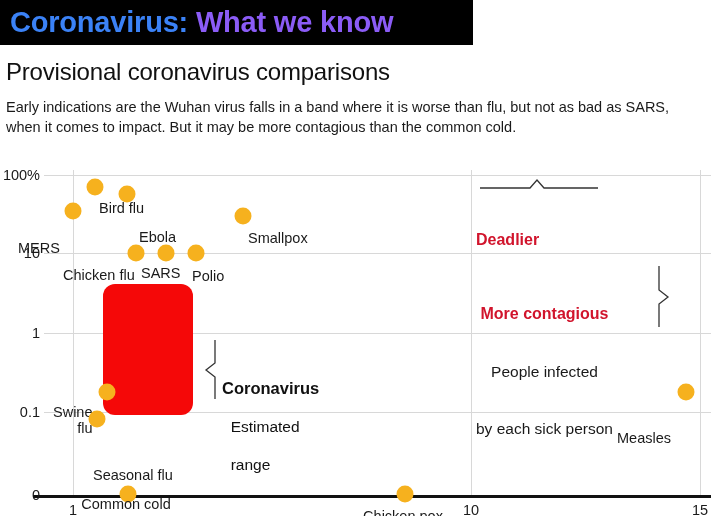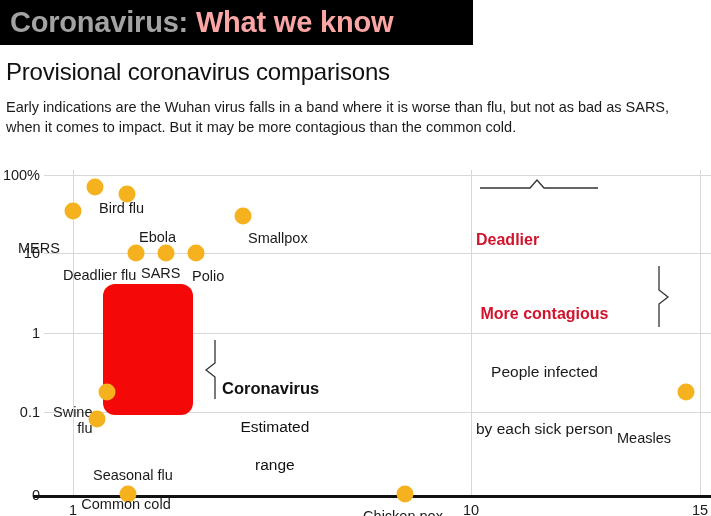"Coronavirus:" .banner-red { color: #a3a3a3 -> #3b82f6 }
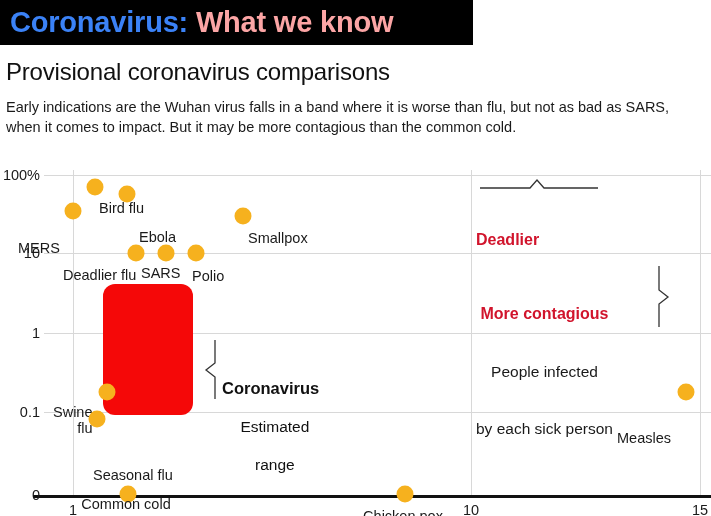"What we know" .banner-white { color: #fca5a5 -> #8b5cf6 }
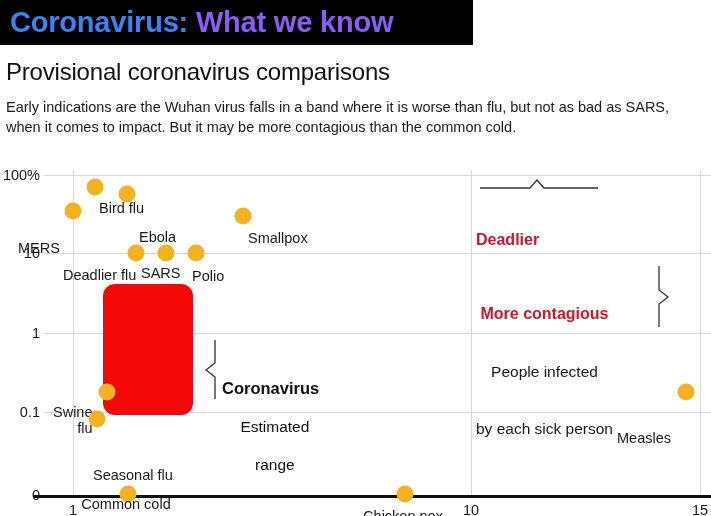"Deadlier flu" div.dot-label { text: Deadlier -> Chicken }
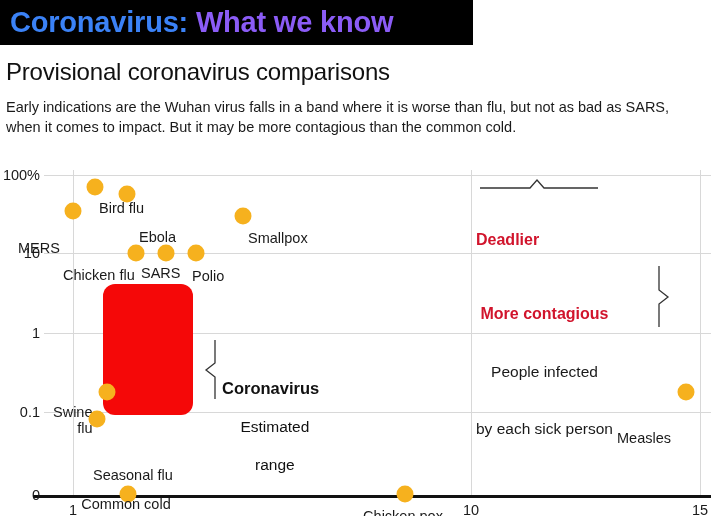"Coronavirus" .corona-label { text-align: center -> none }
